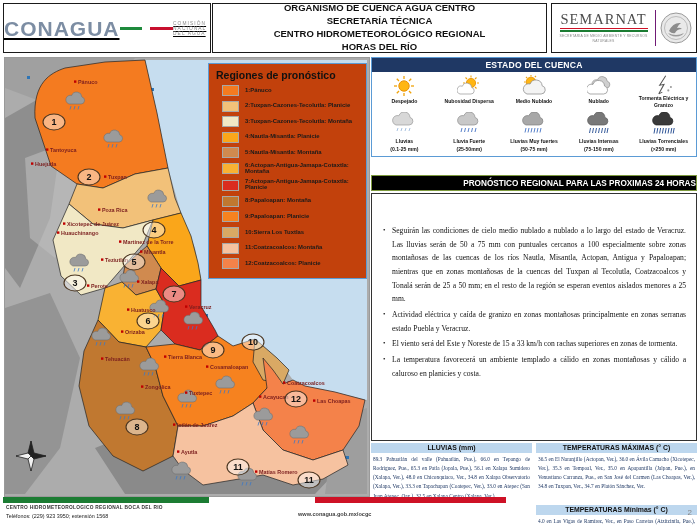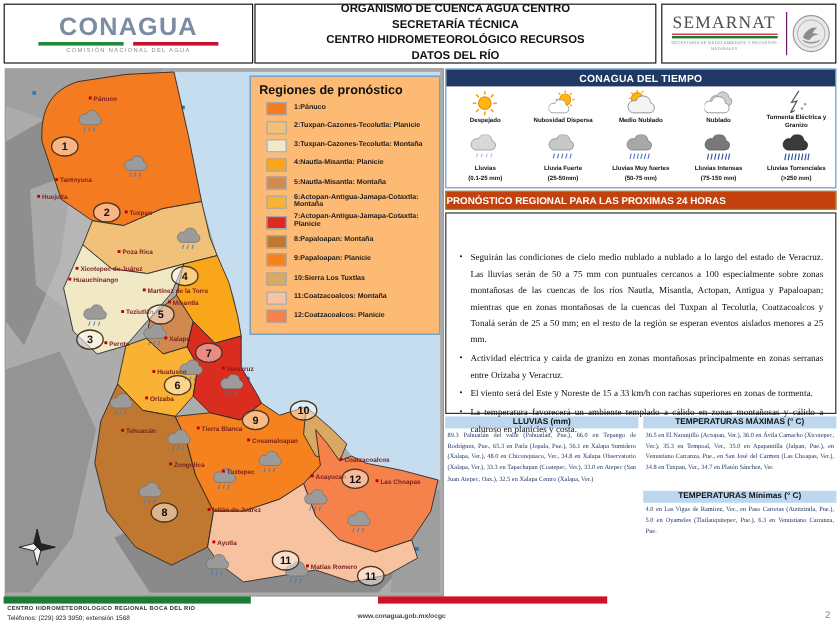"CONAGUA" #conagua-box { flex-direction: column -> row; text-decoration: none -> underline }
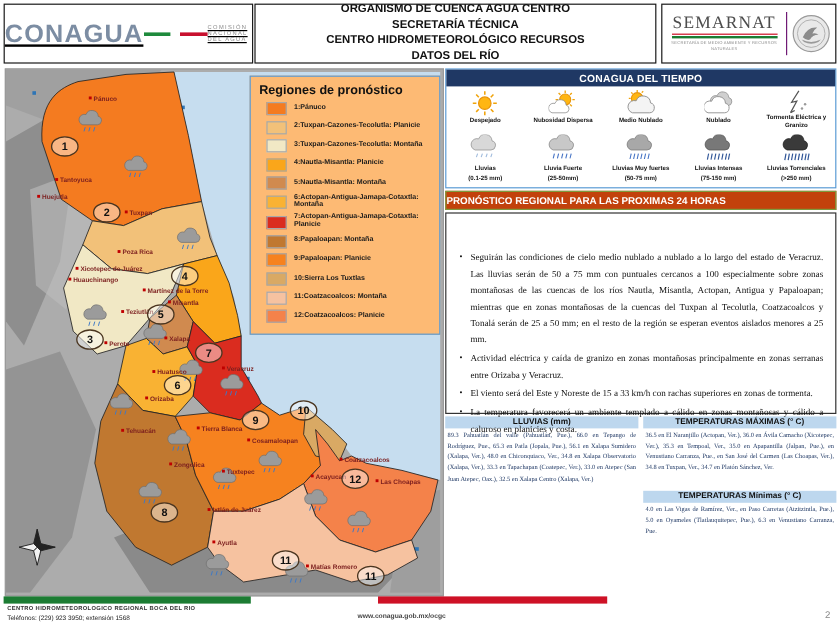"CENTRO HIDROMETEOROLÓGICO RECURSOS" div { text: RECURSOS -> REGIONAL }
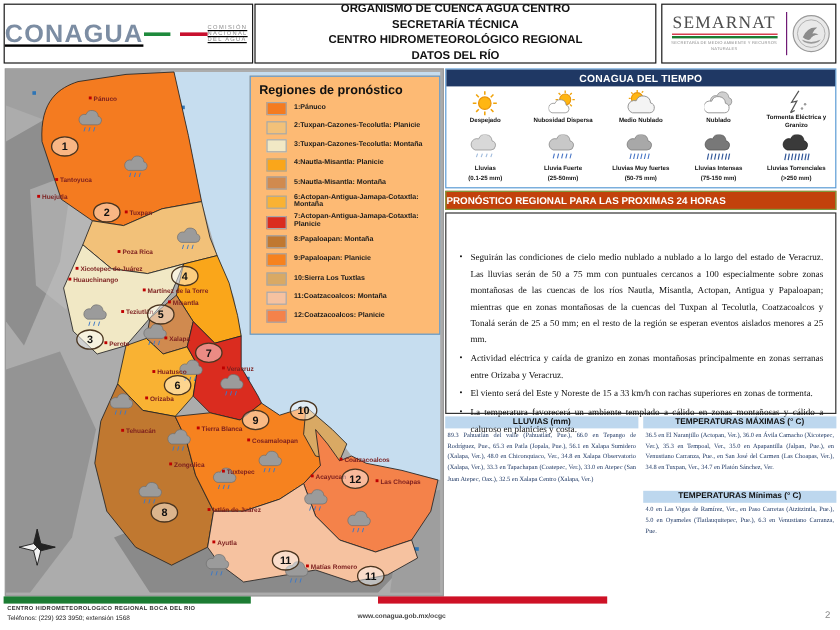"DATOS DEL RÍO" div { text: DATOS -> HORAS }
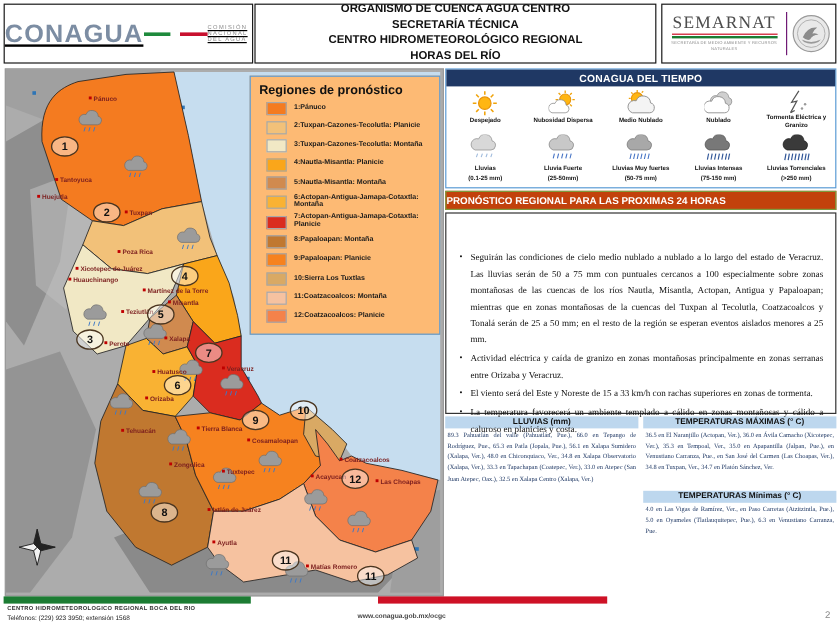"CONAGUA DEL TIEMPO" div.navy-bar { text: CONAGUA DEL TIEMPO -> ESTADO DEL CUENCA }
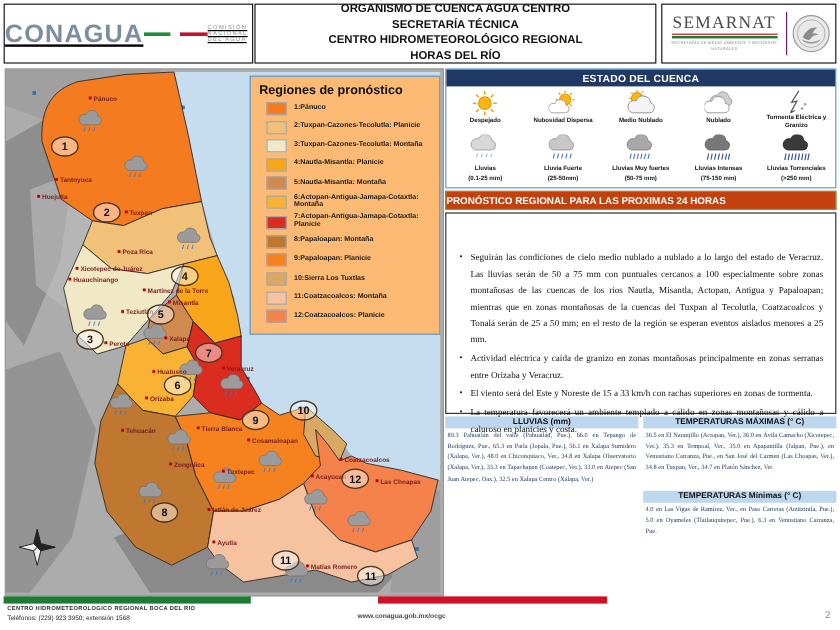"Regiones de pronóstico" #legend { background: #fdba74 -> #c2410c }
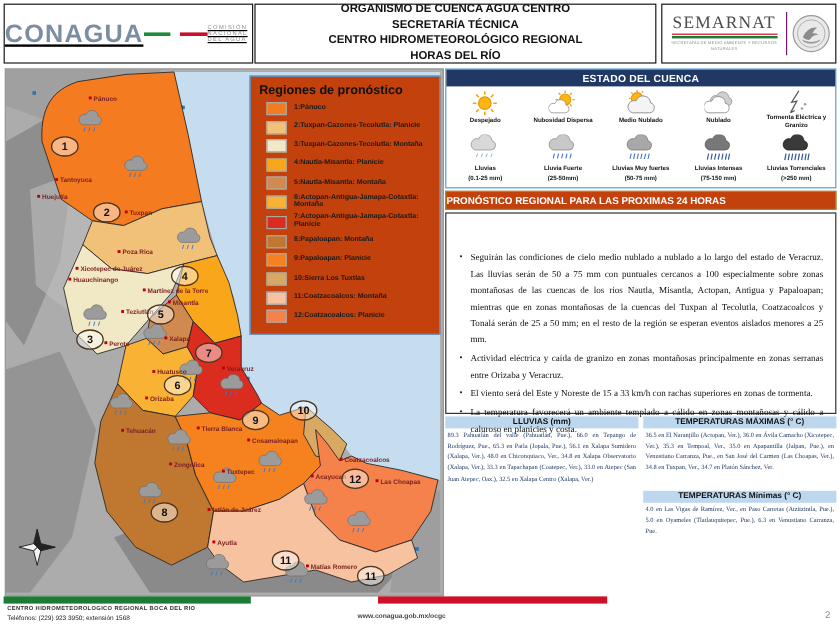"PRONÓSTICO REGIONAL PARA LAS PROXIMAS" #green-bar { background: #c2410c -> #000000; margin-top: 2px -> 18px; text-align: left -> right }
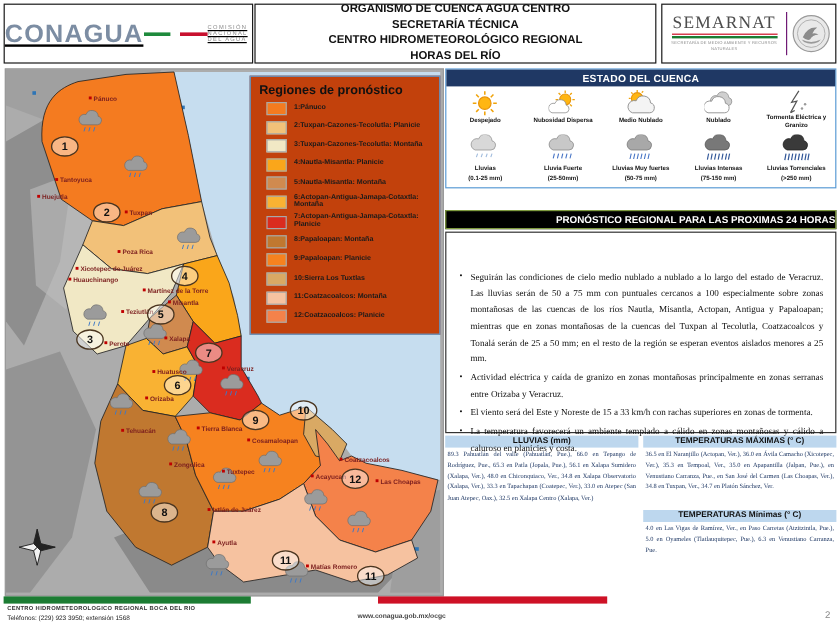"Seguirán las condiciones de cielo" #forecast-box { height: 168px -> 248px }
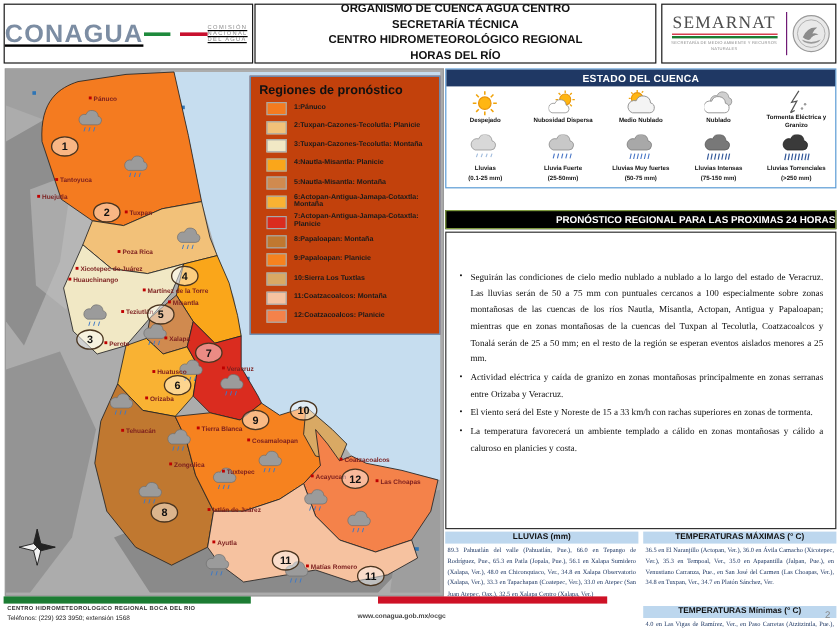"Actividad eléctrica y caída de" li { text: entre Orizaba -> estado Puebla }
